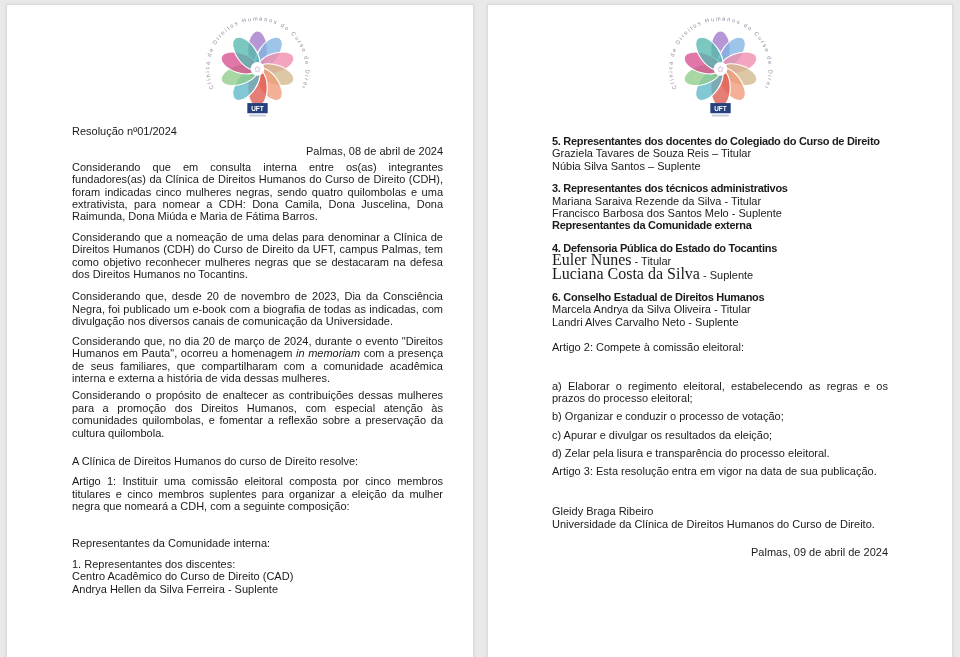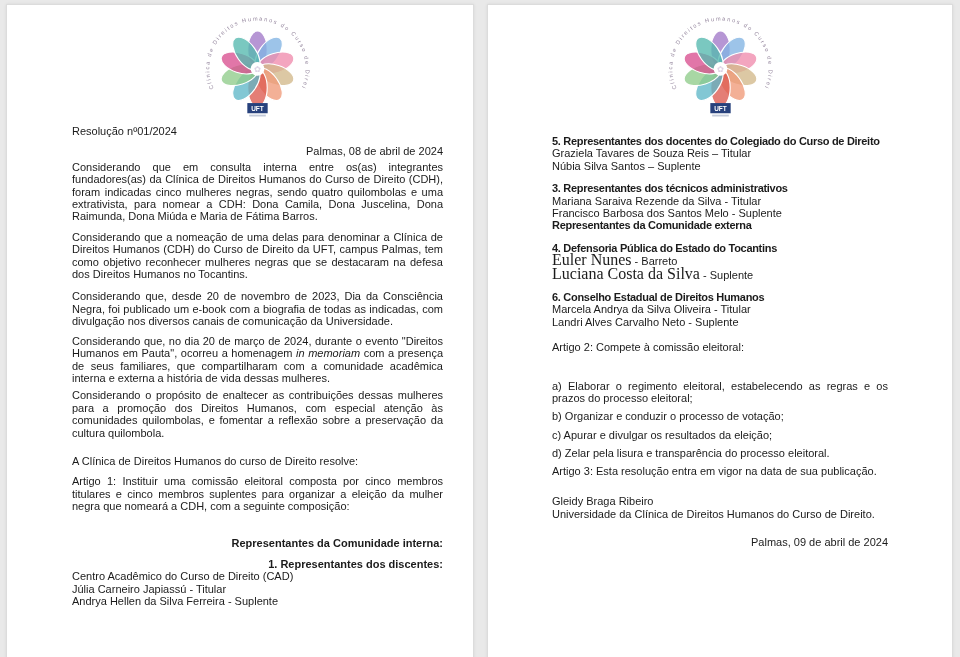"- Barreto" span { text: Barreto -> Titular }
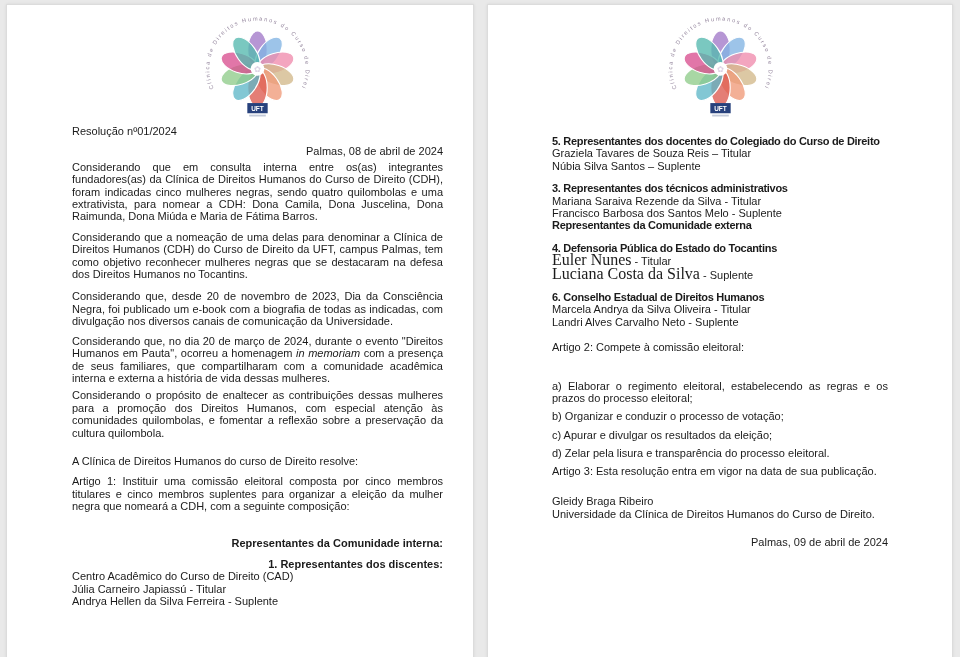"Gleidy Braga Ribeiro" p { margin-top: 18px -> 28px }
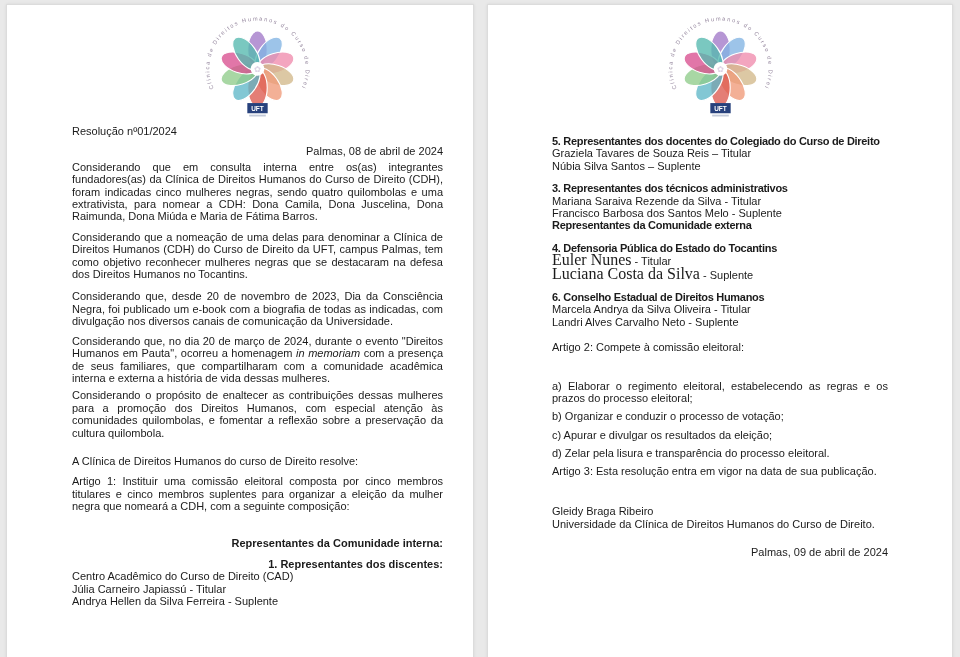"Representantes da Comunidade interna:" .b { font-weight: bold -> normal; text-align: right -> none }
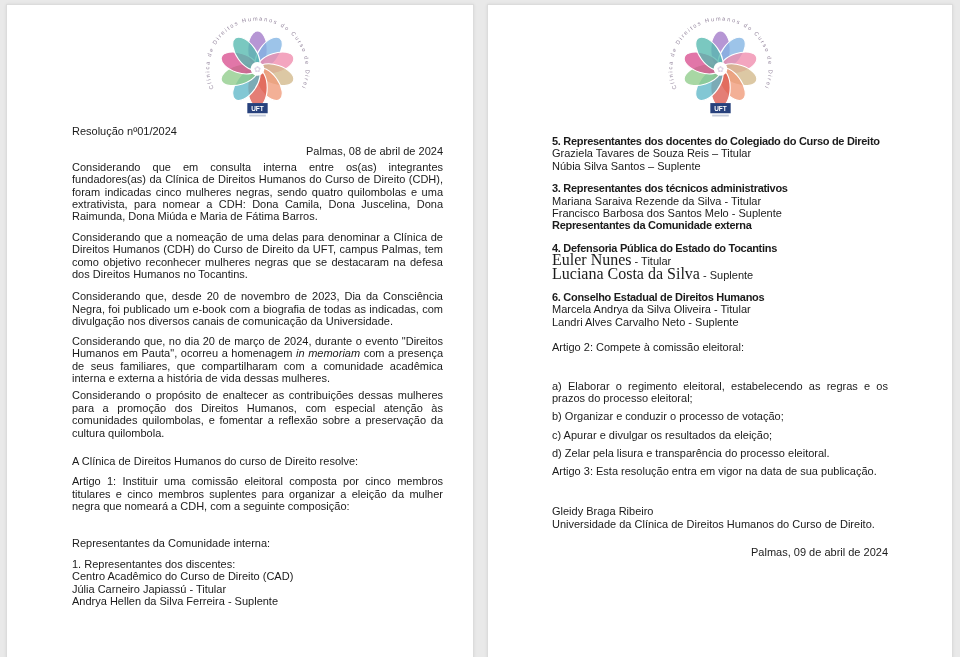"Júlia Carneiro Japiassú - Titular" p { html: <p>Júlia Carneiro Japiassú - Titular</p> -> none }
